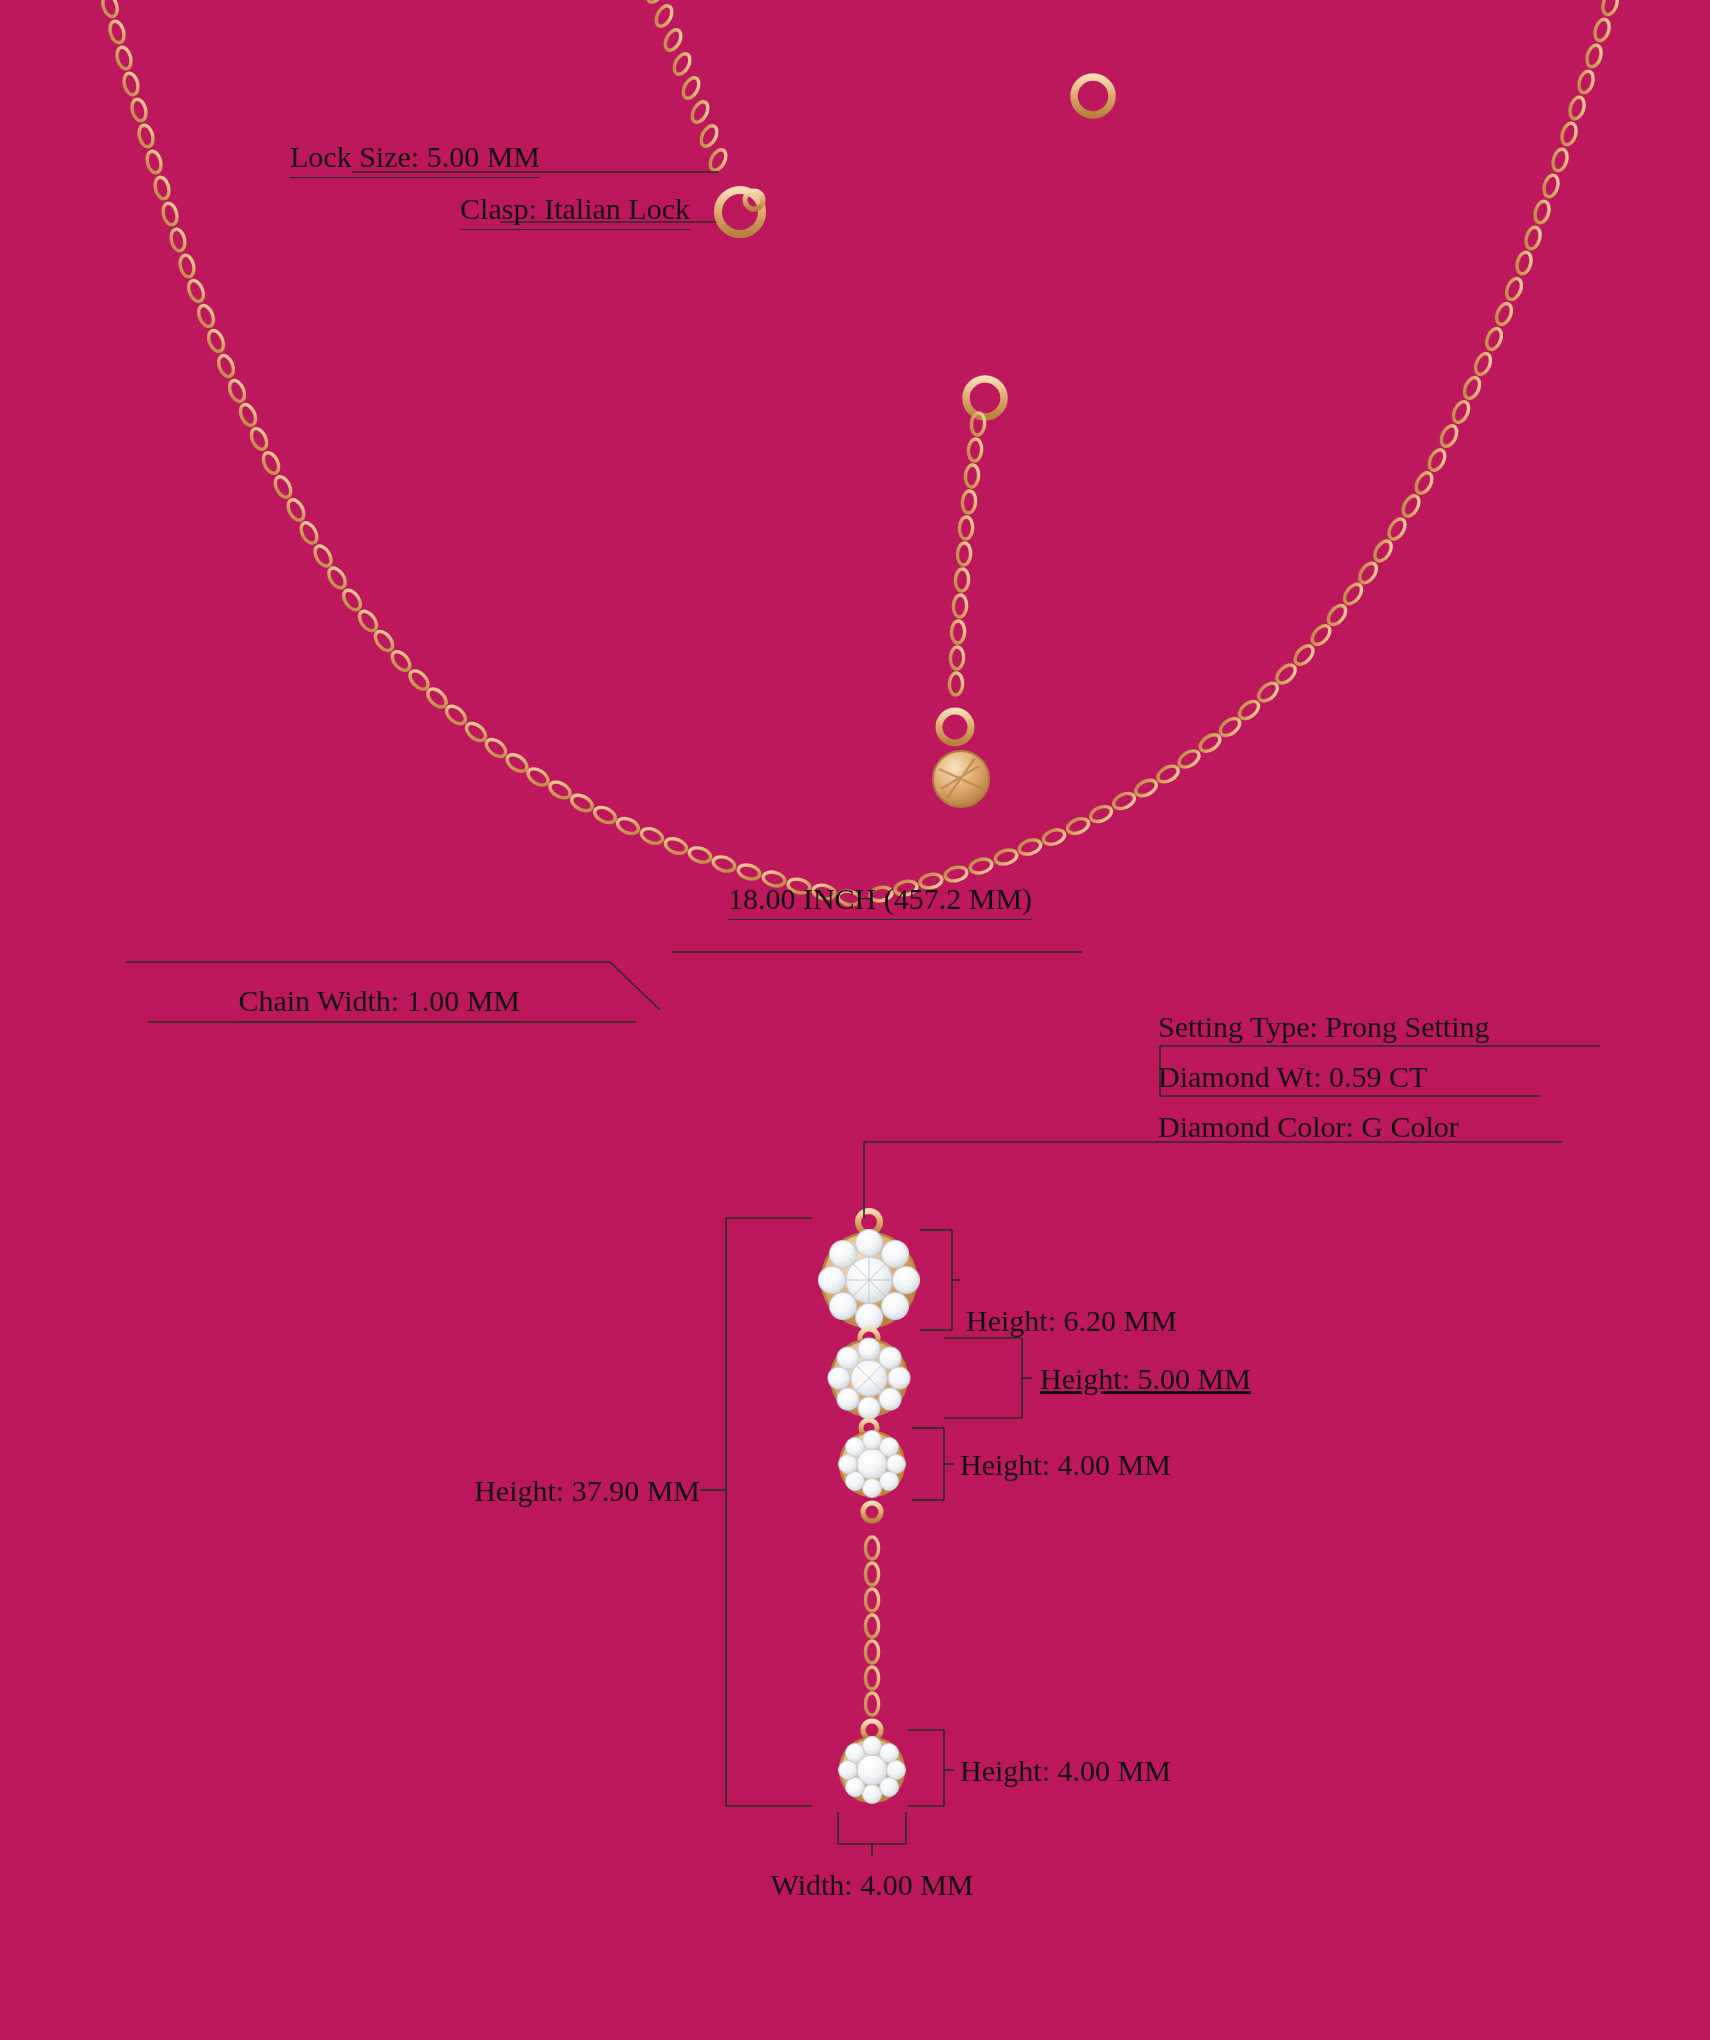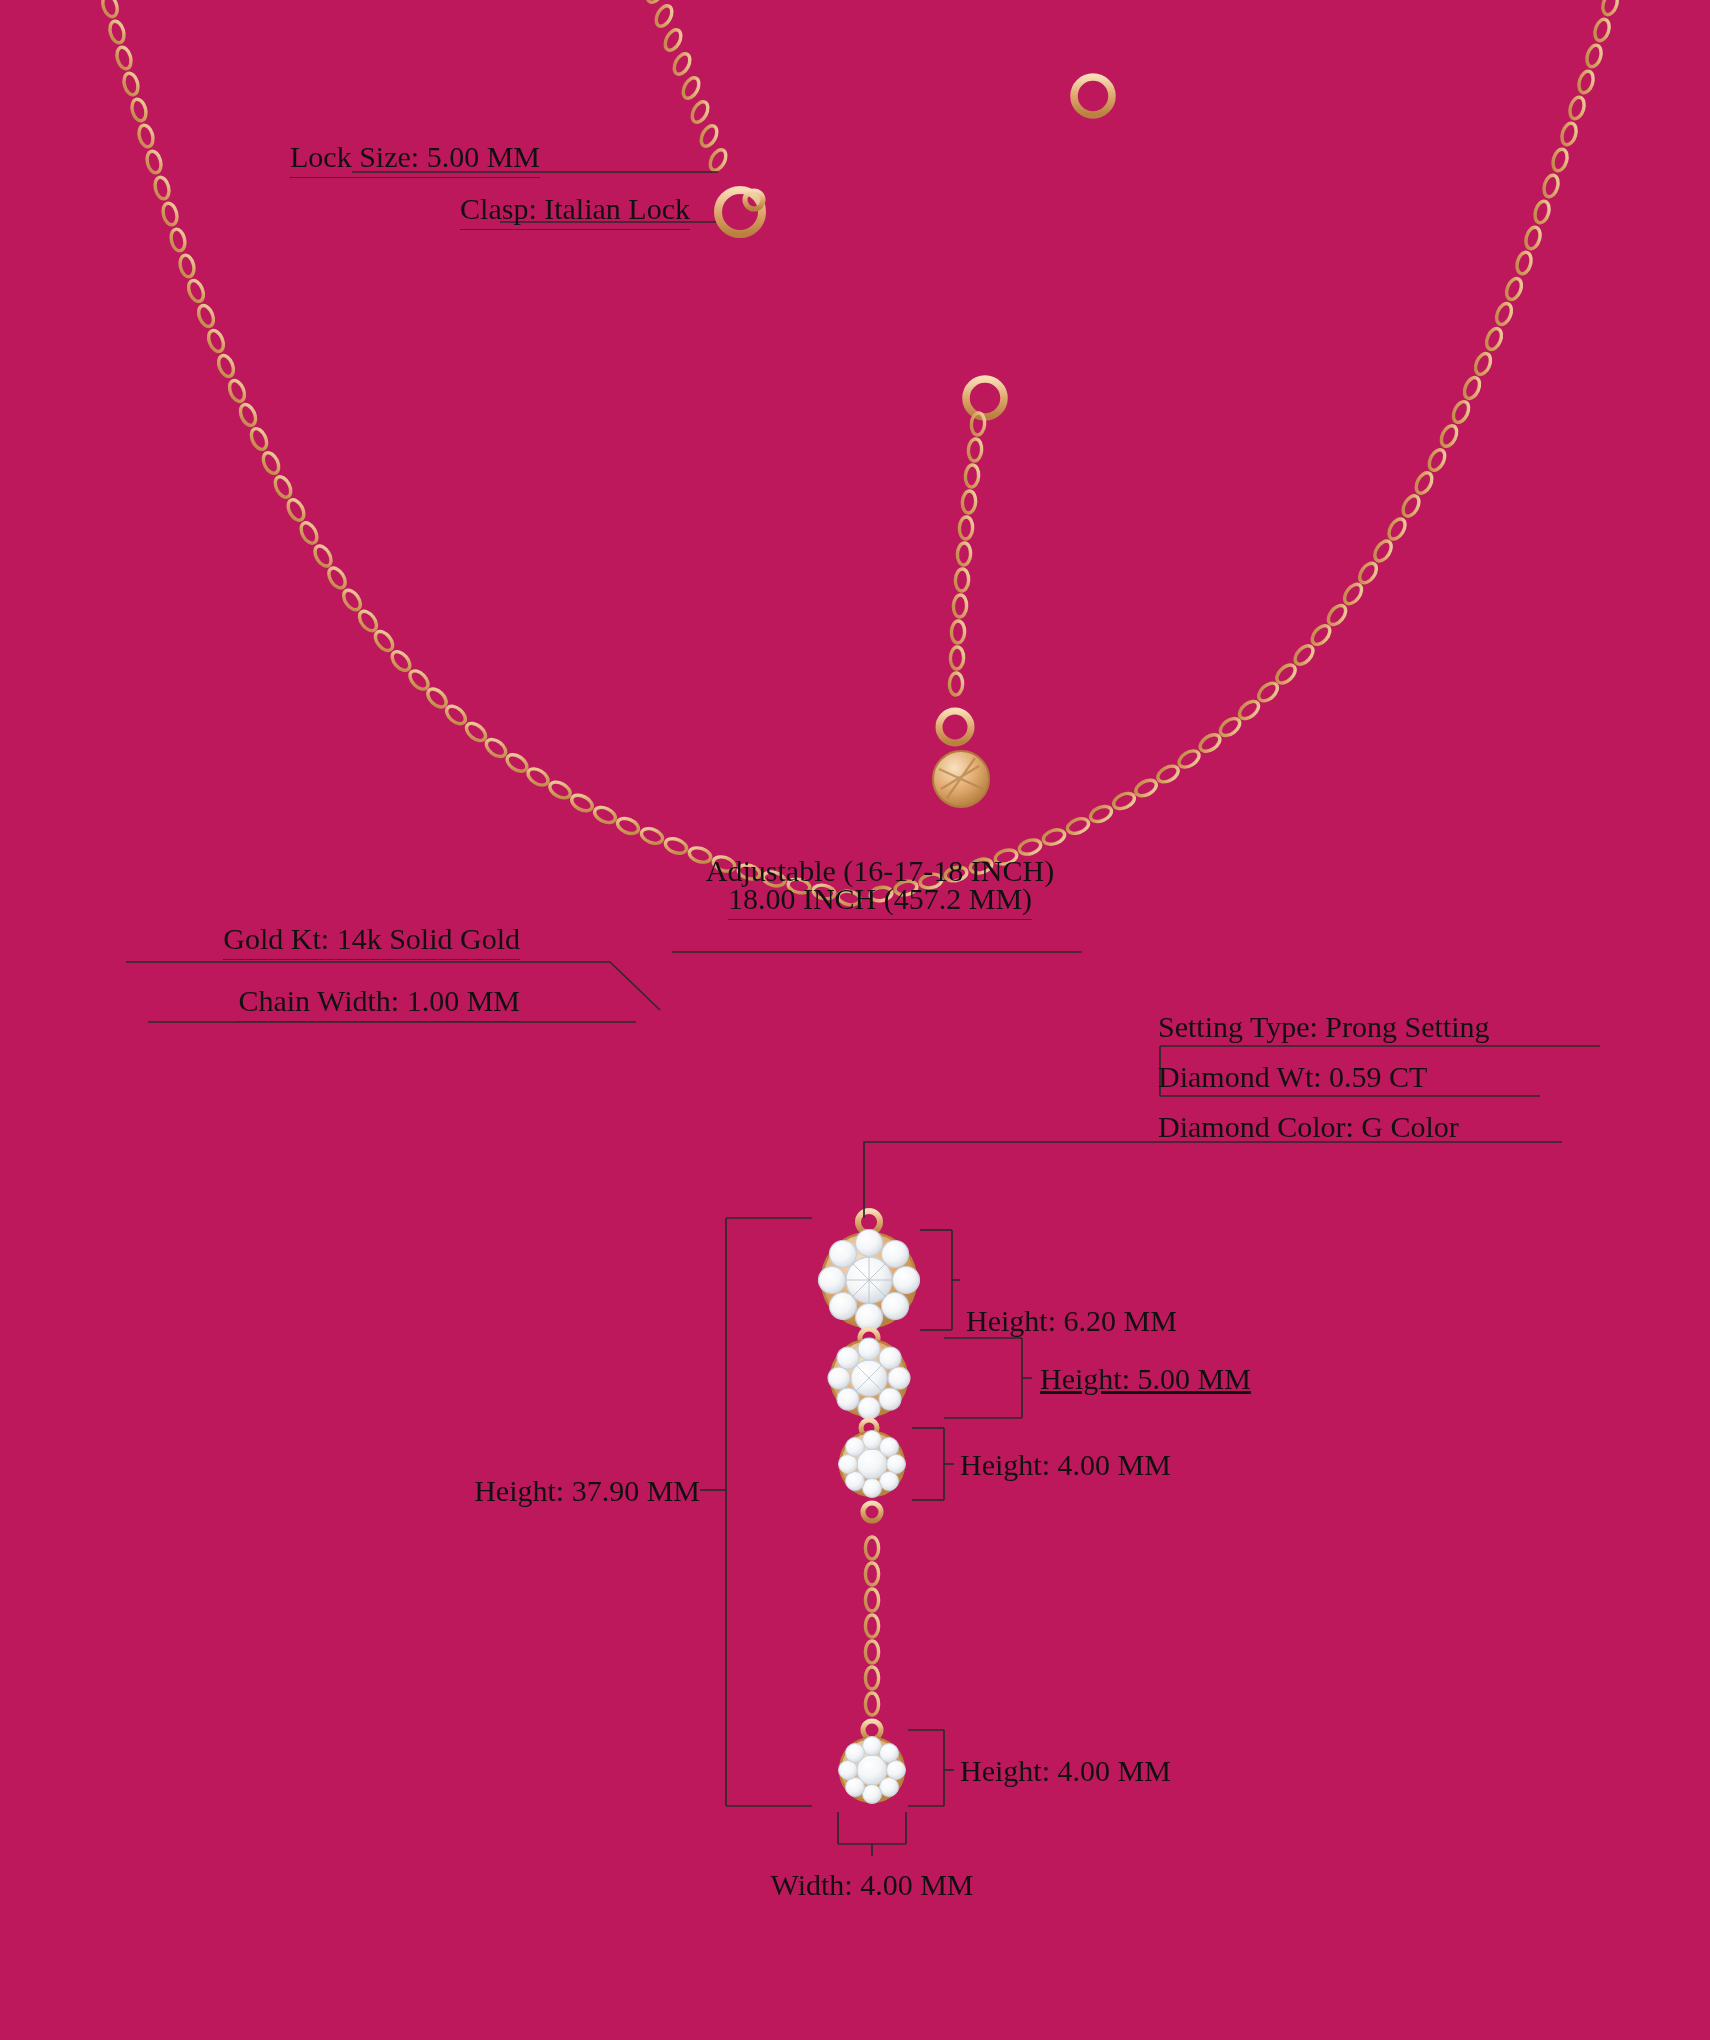"Adjustable (16-17-18 INCH)" div.anno { html: <div> <span>Adjustable (16-17-18 INCH)</span> </div> -> none }
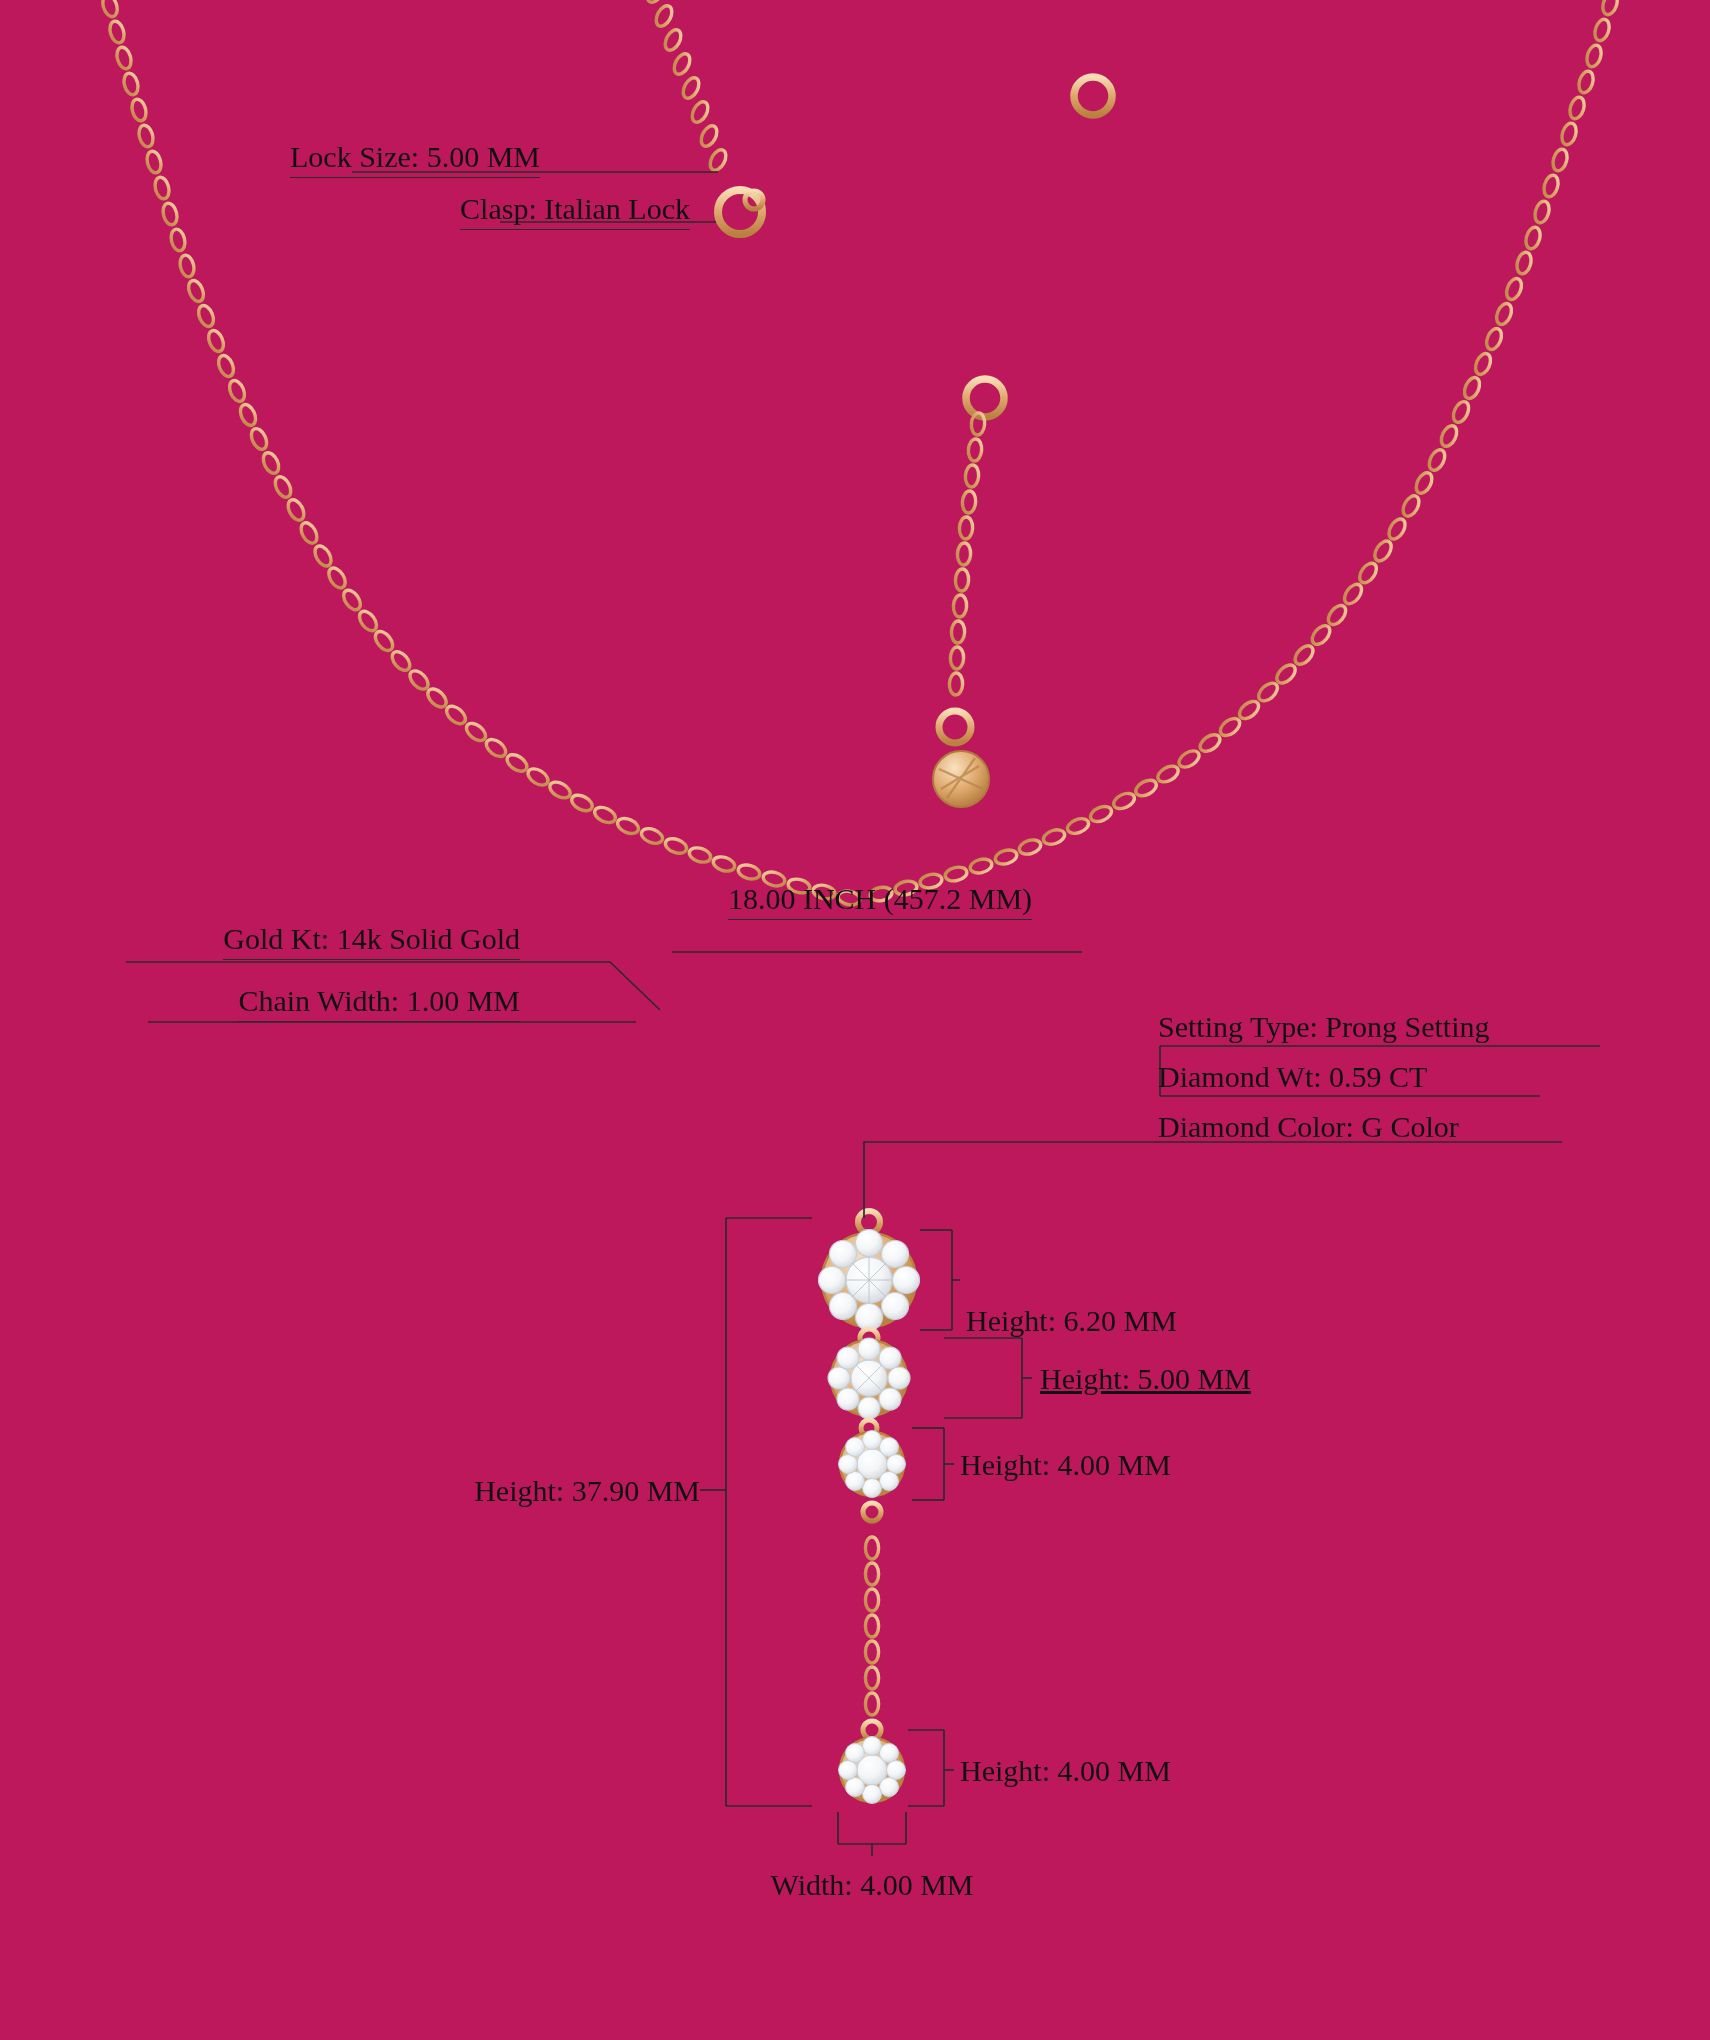"Gold Kt: 14k Solid Gold" div.anno { html: <div> <span>Gold Kt: 14k Solid Gold</span> </div> -> none }
